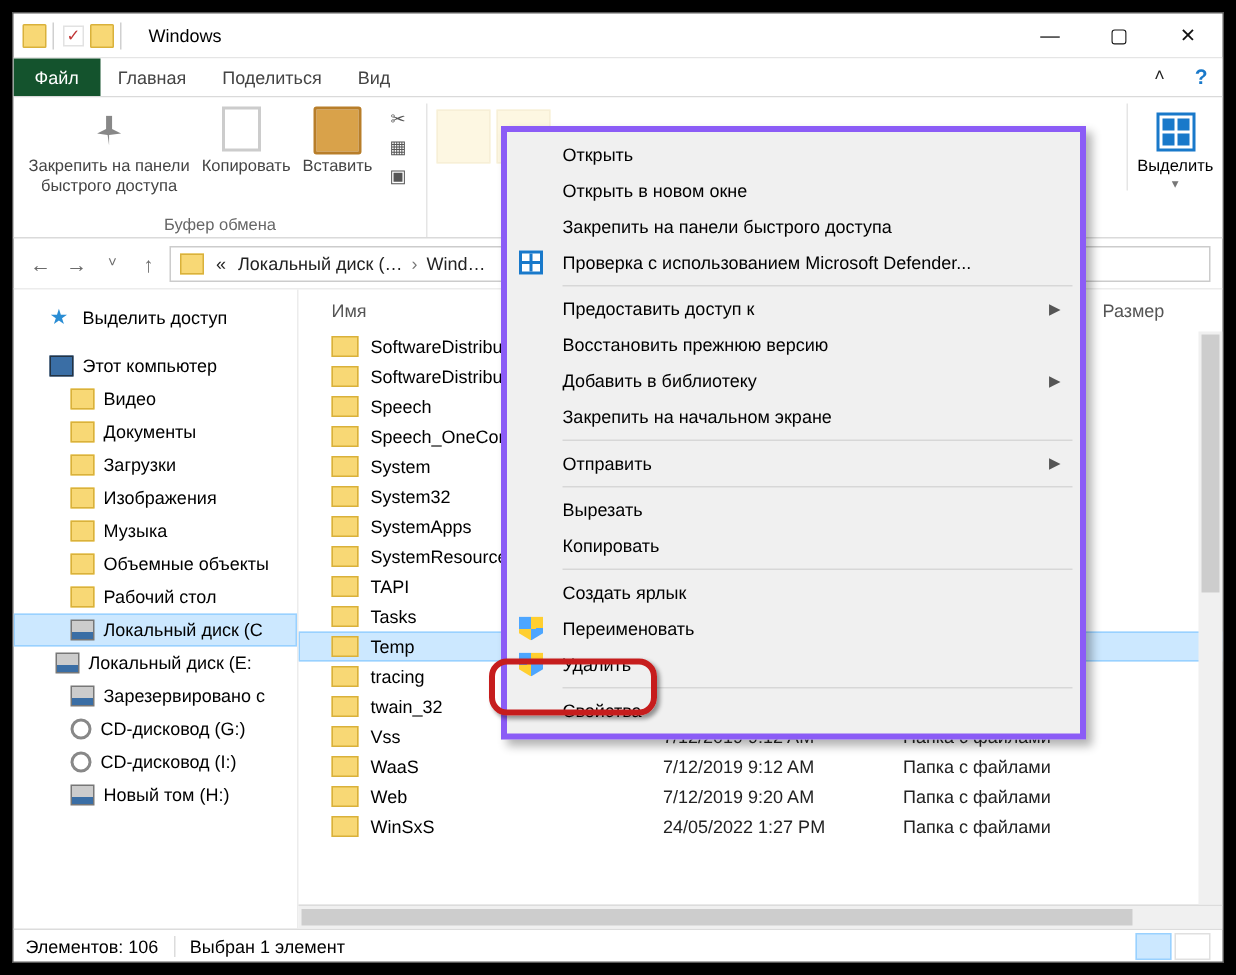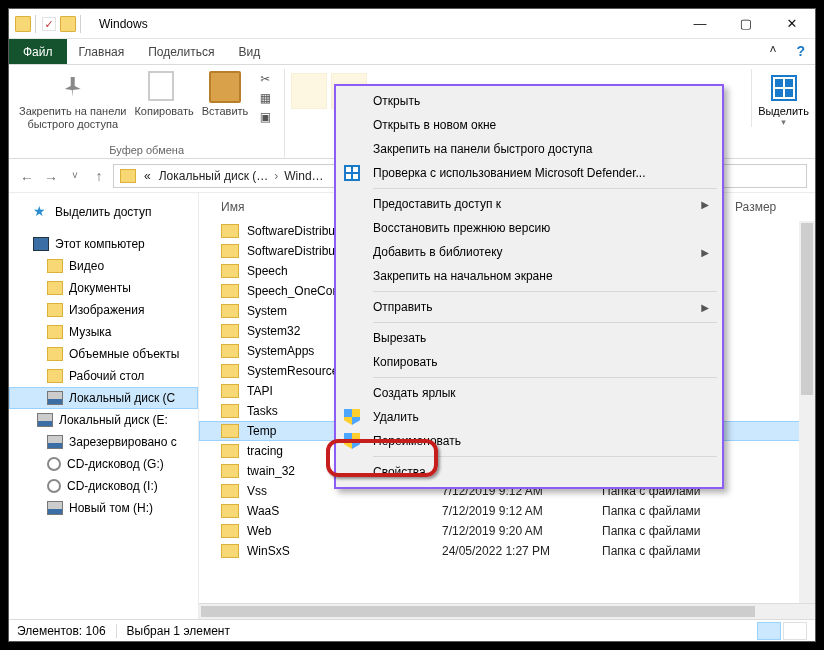"Открыть" .ctx { border: 2px solid #8b5cf6 -> 4px solid #8b5cf6 }
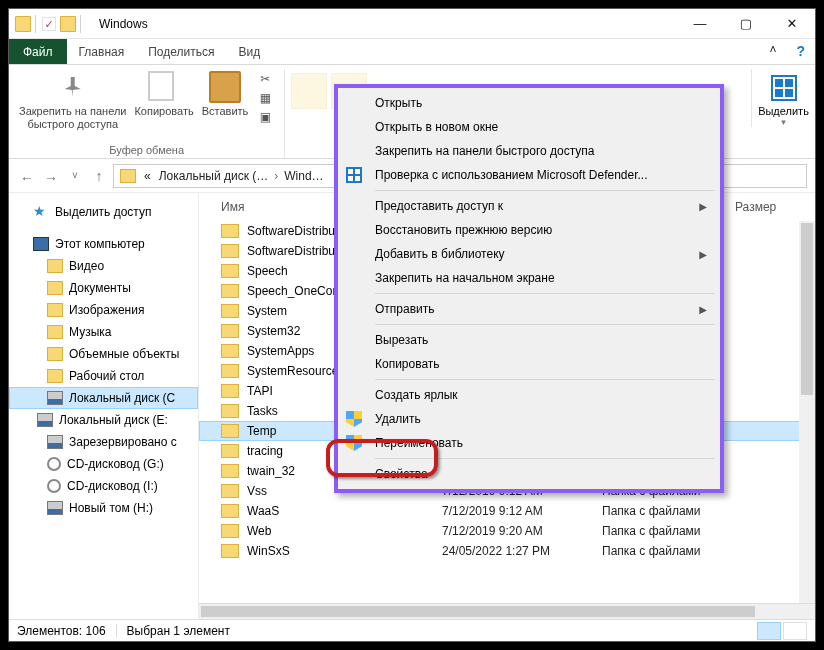"Загрузки" div.navitem { html: none -> <div> <div></div> <span>Загрузки</span> </div> }
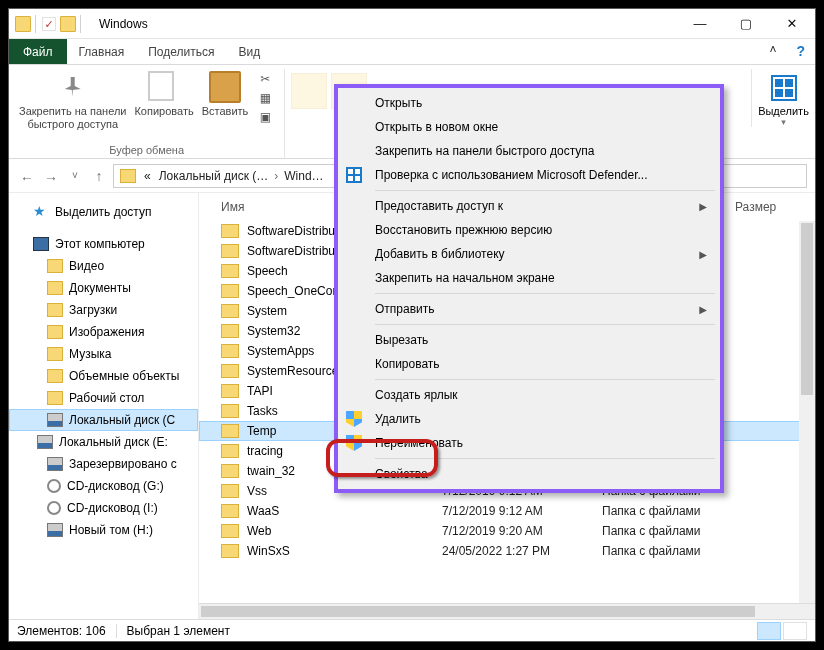"Удалить" div.mi { order: before "Переименовать" -> after "Переименовать" }
